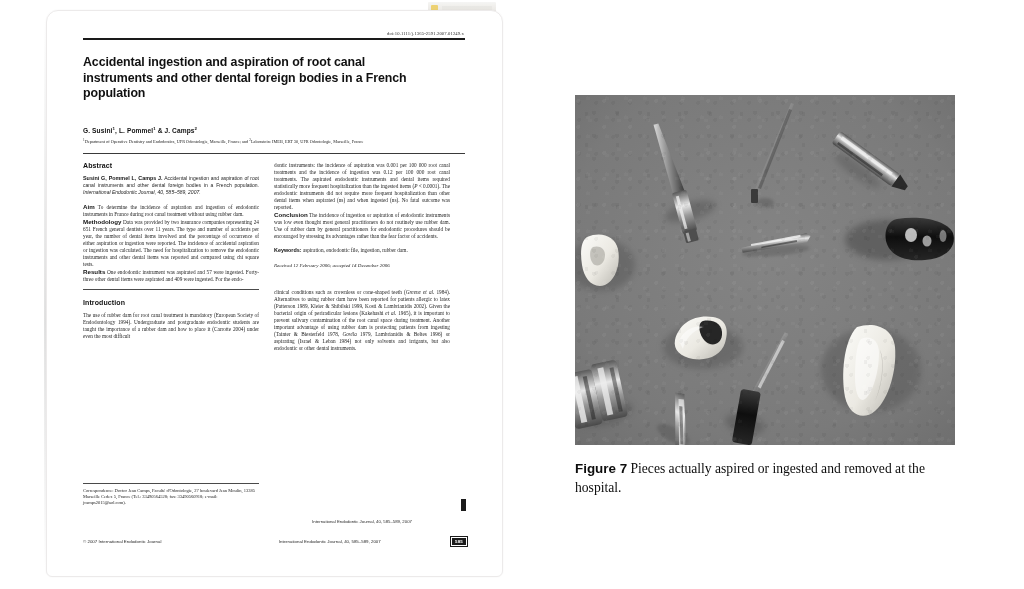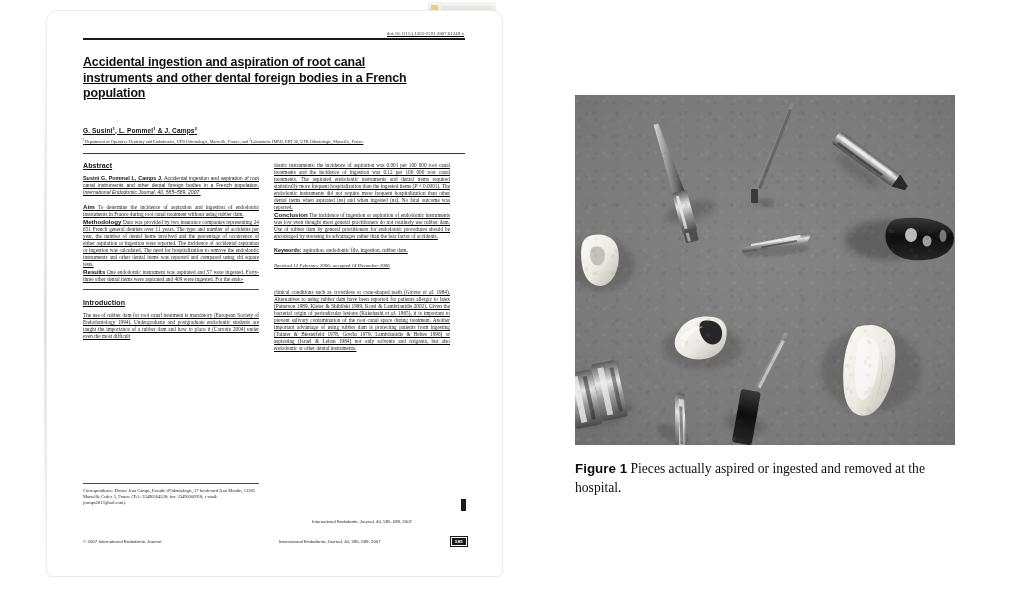"Accidental ingestion and aspiration of" .page-inner { text-decoration: underline -> none }
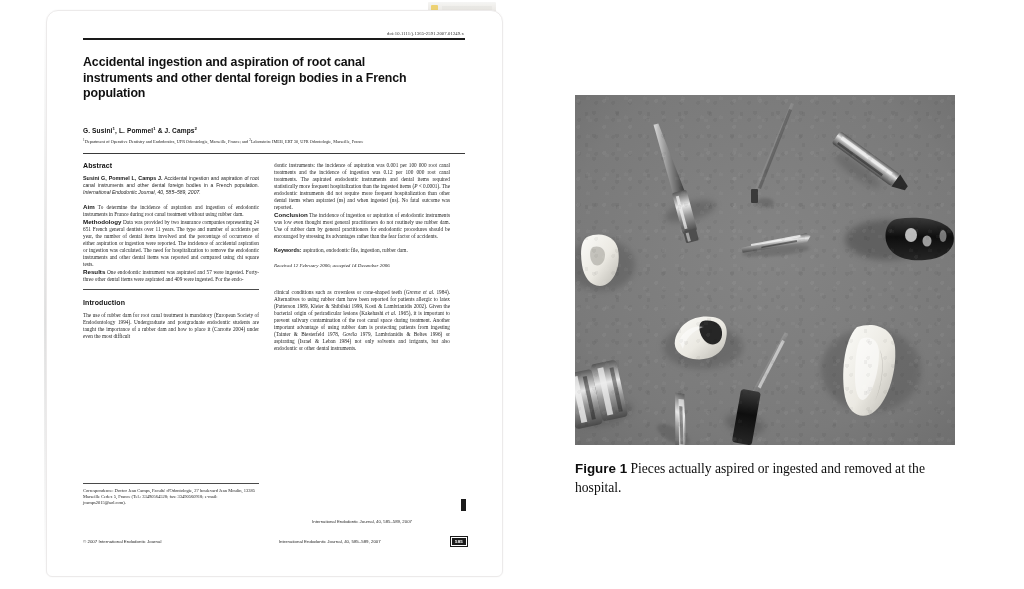"Figure 1" b { text: 1 -> 7 }
